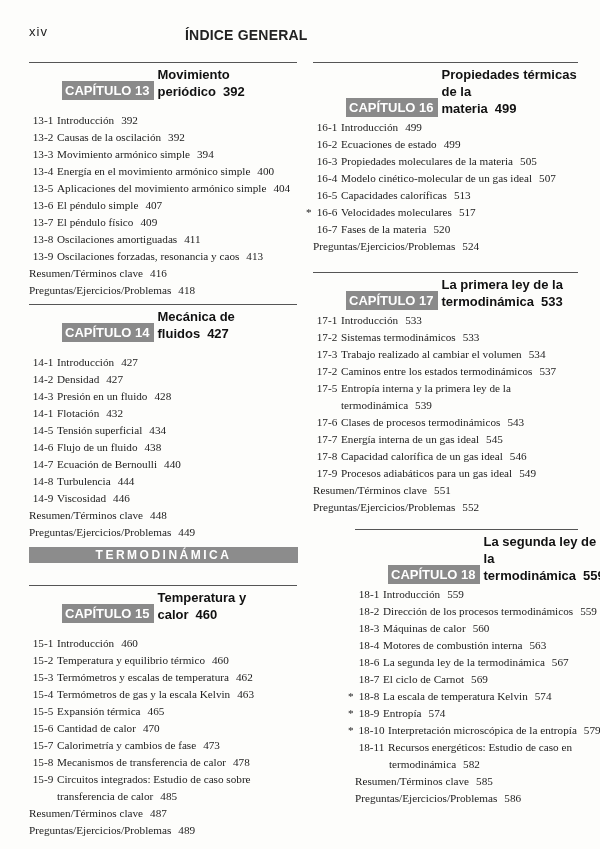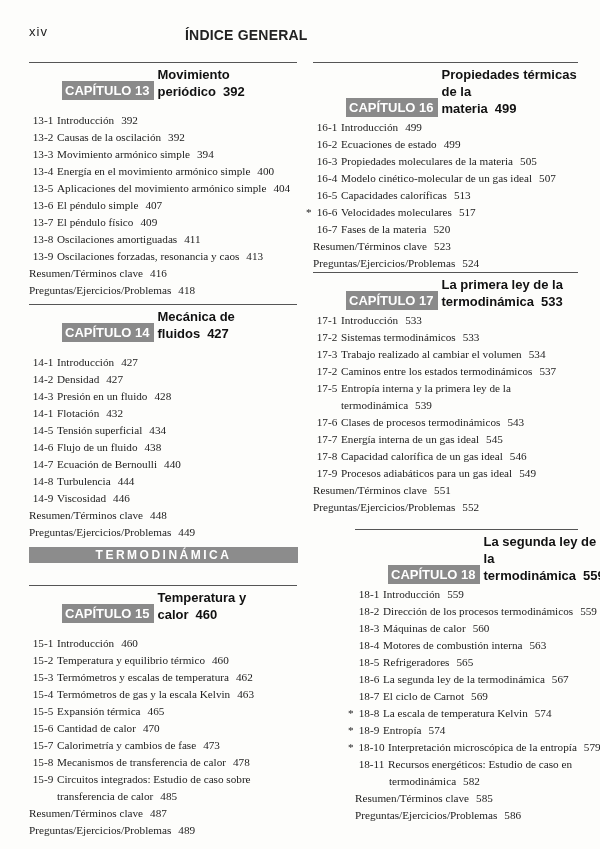"Resumen/Términos clave 523" div.entry { html: <div><span>Resumen/Términos clave</span><span>523</span></div> -> none }
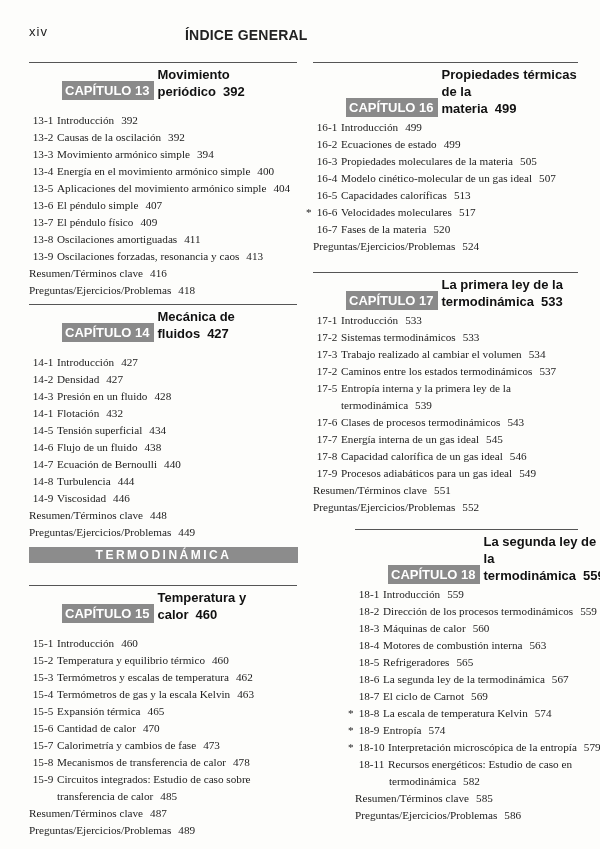"18-5 Refrigeradores 565" div.entry { html: <div><span>18-5</span><span>Refrigeradores</span><span>565</span></div> -> none }
